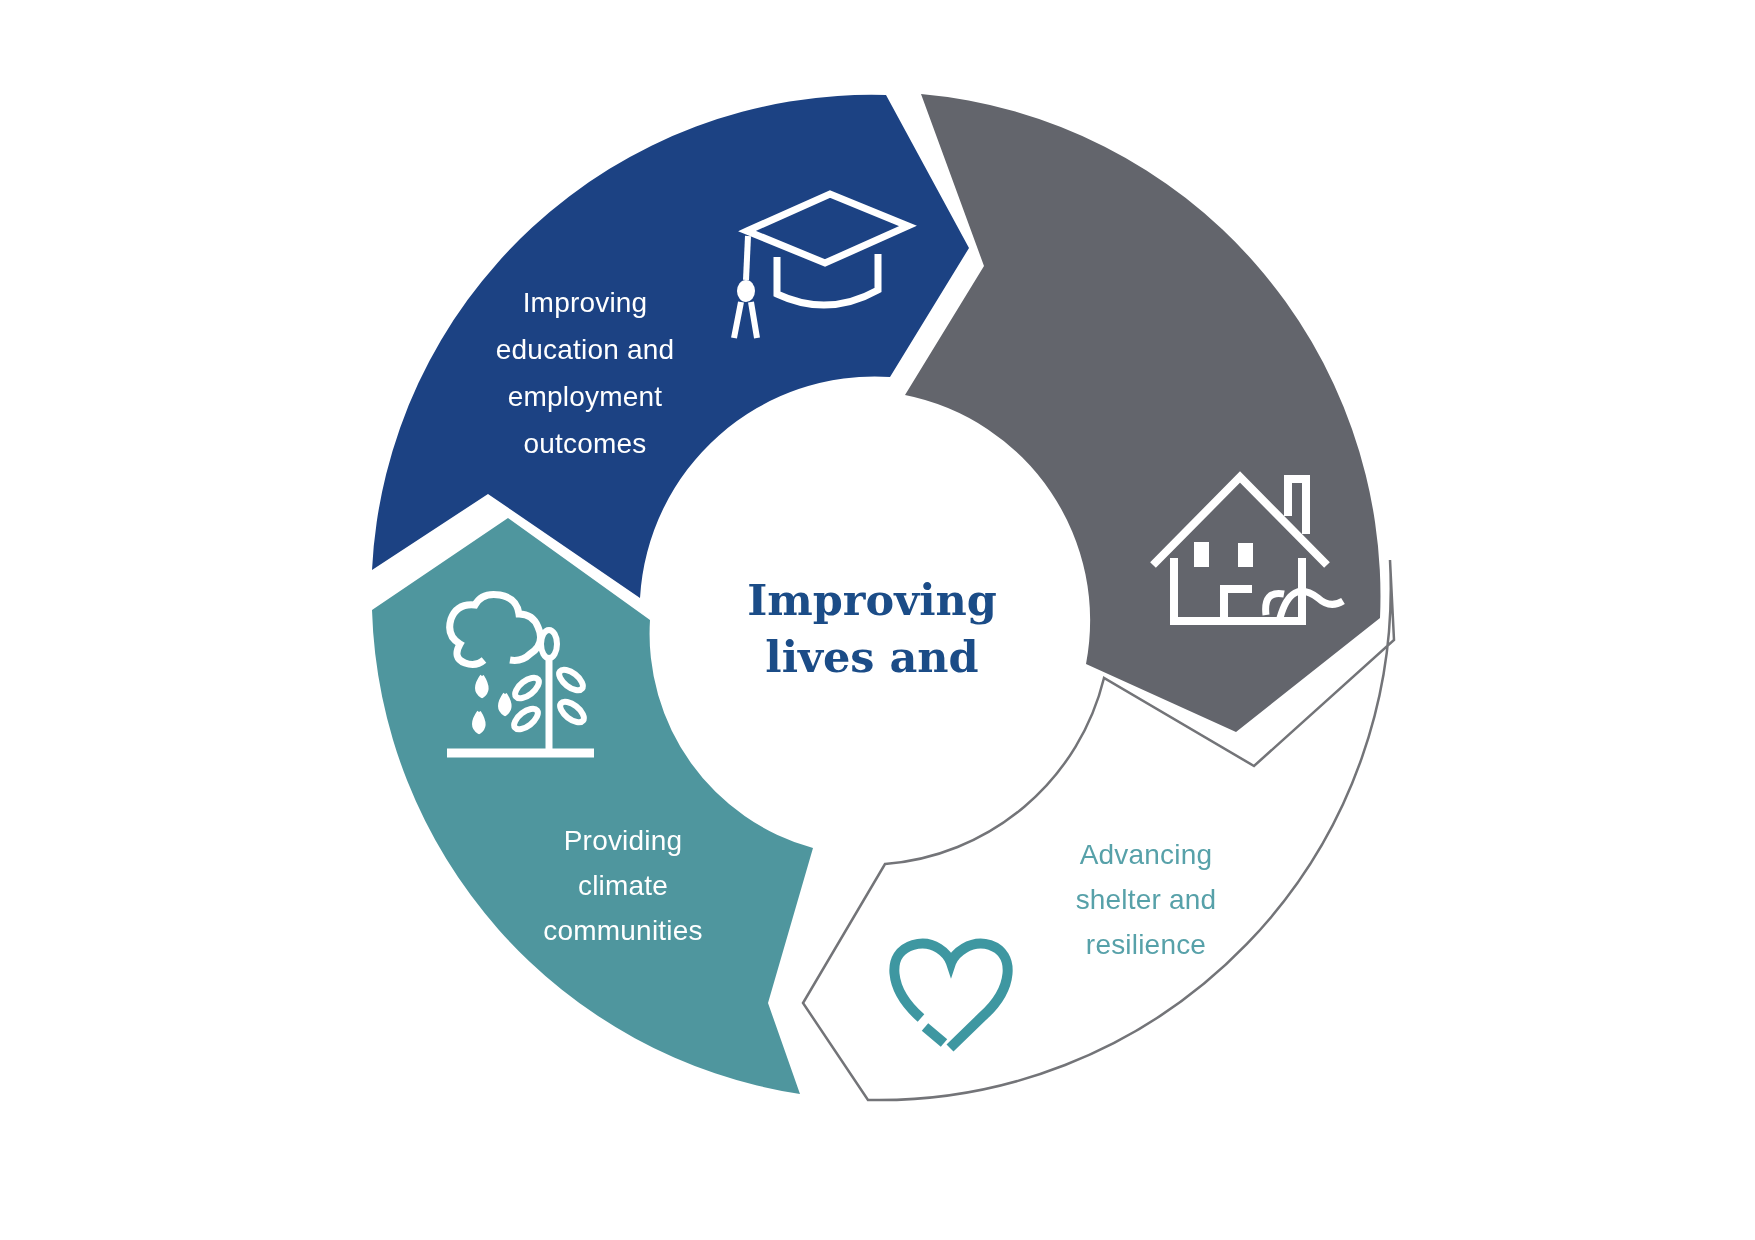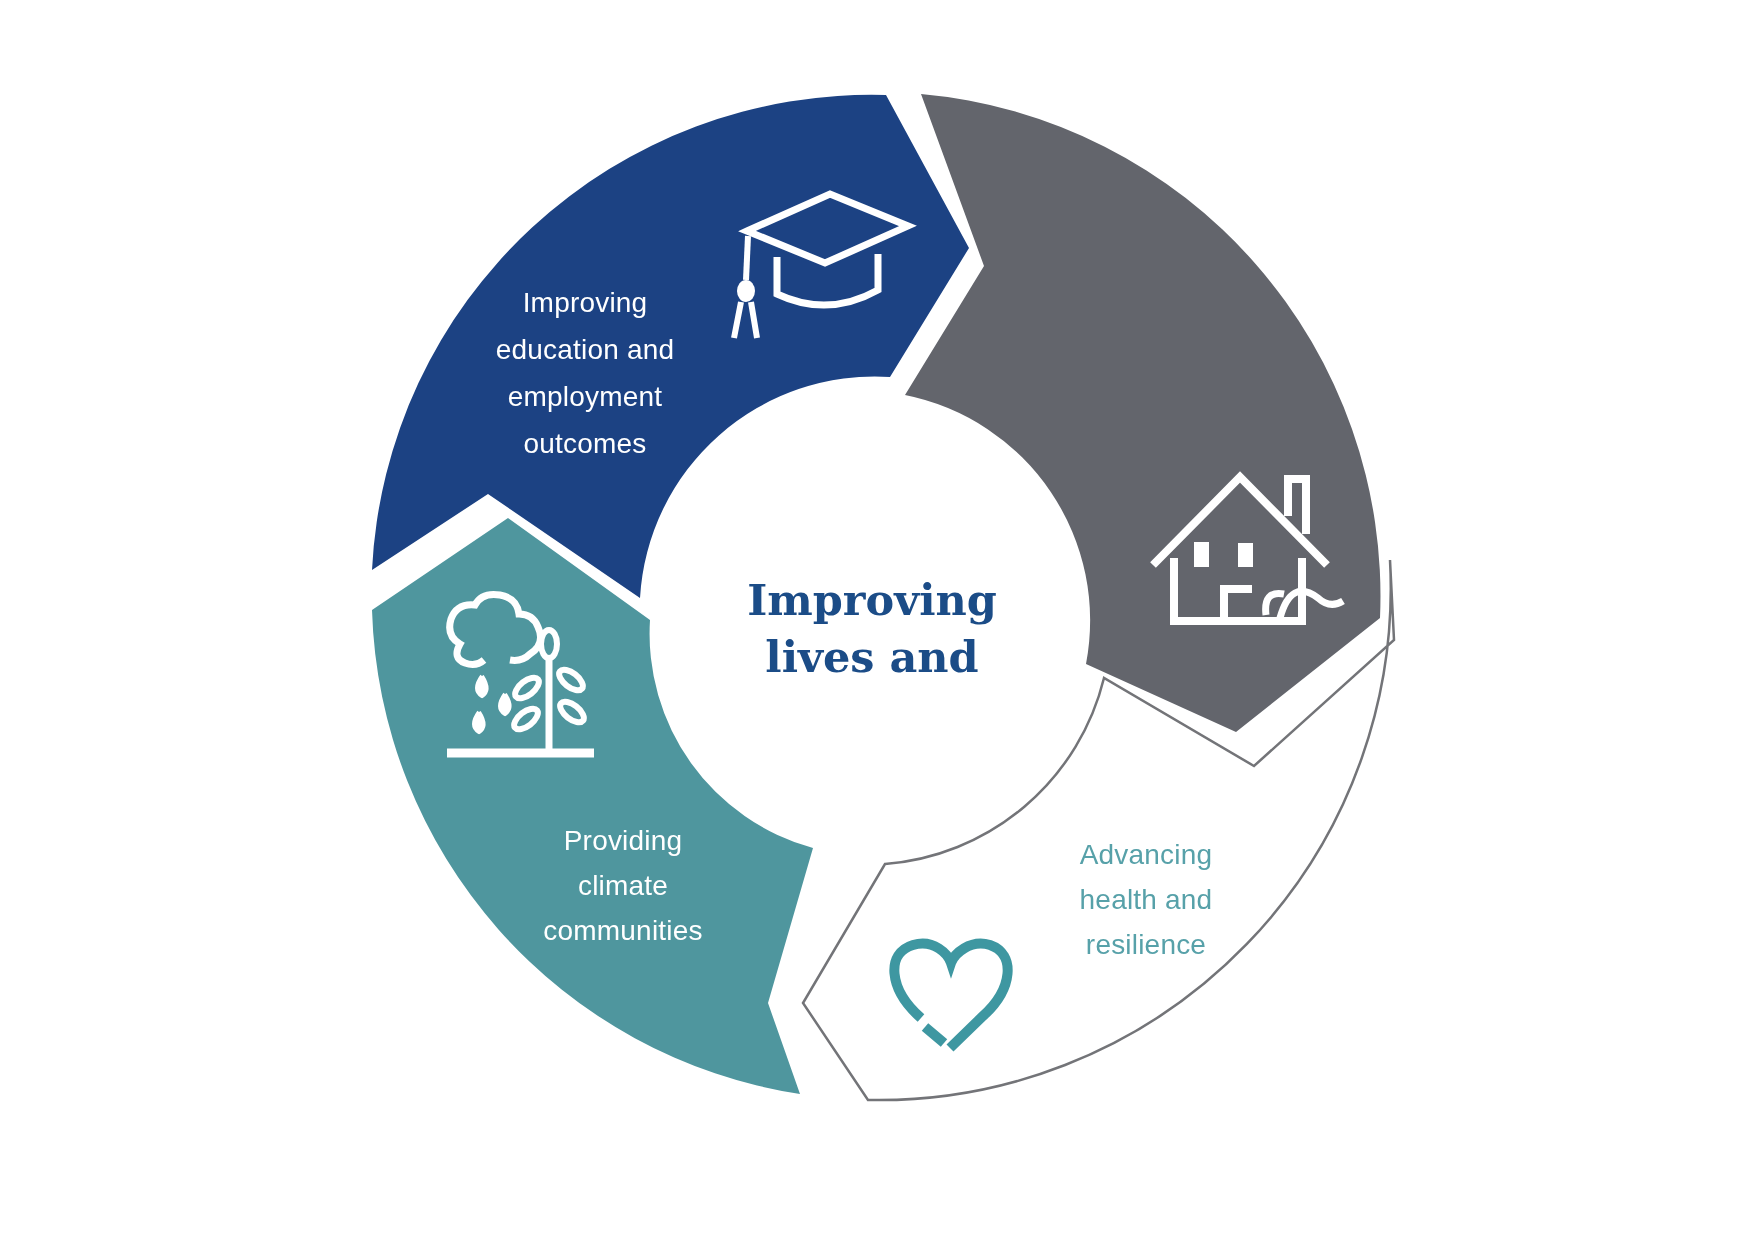"health and" div { text: health -> shelter }
